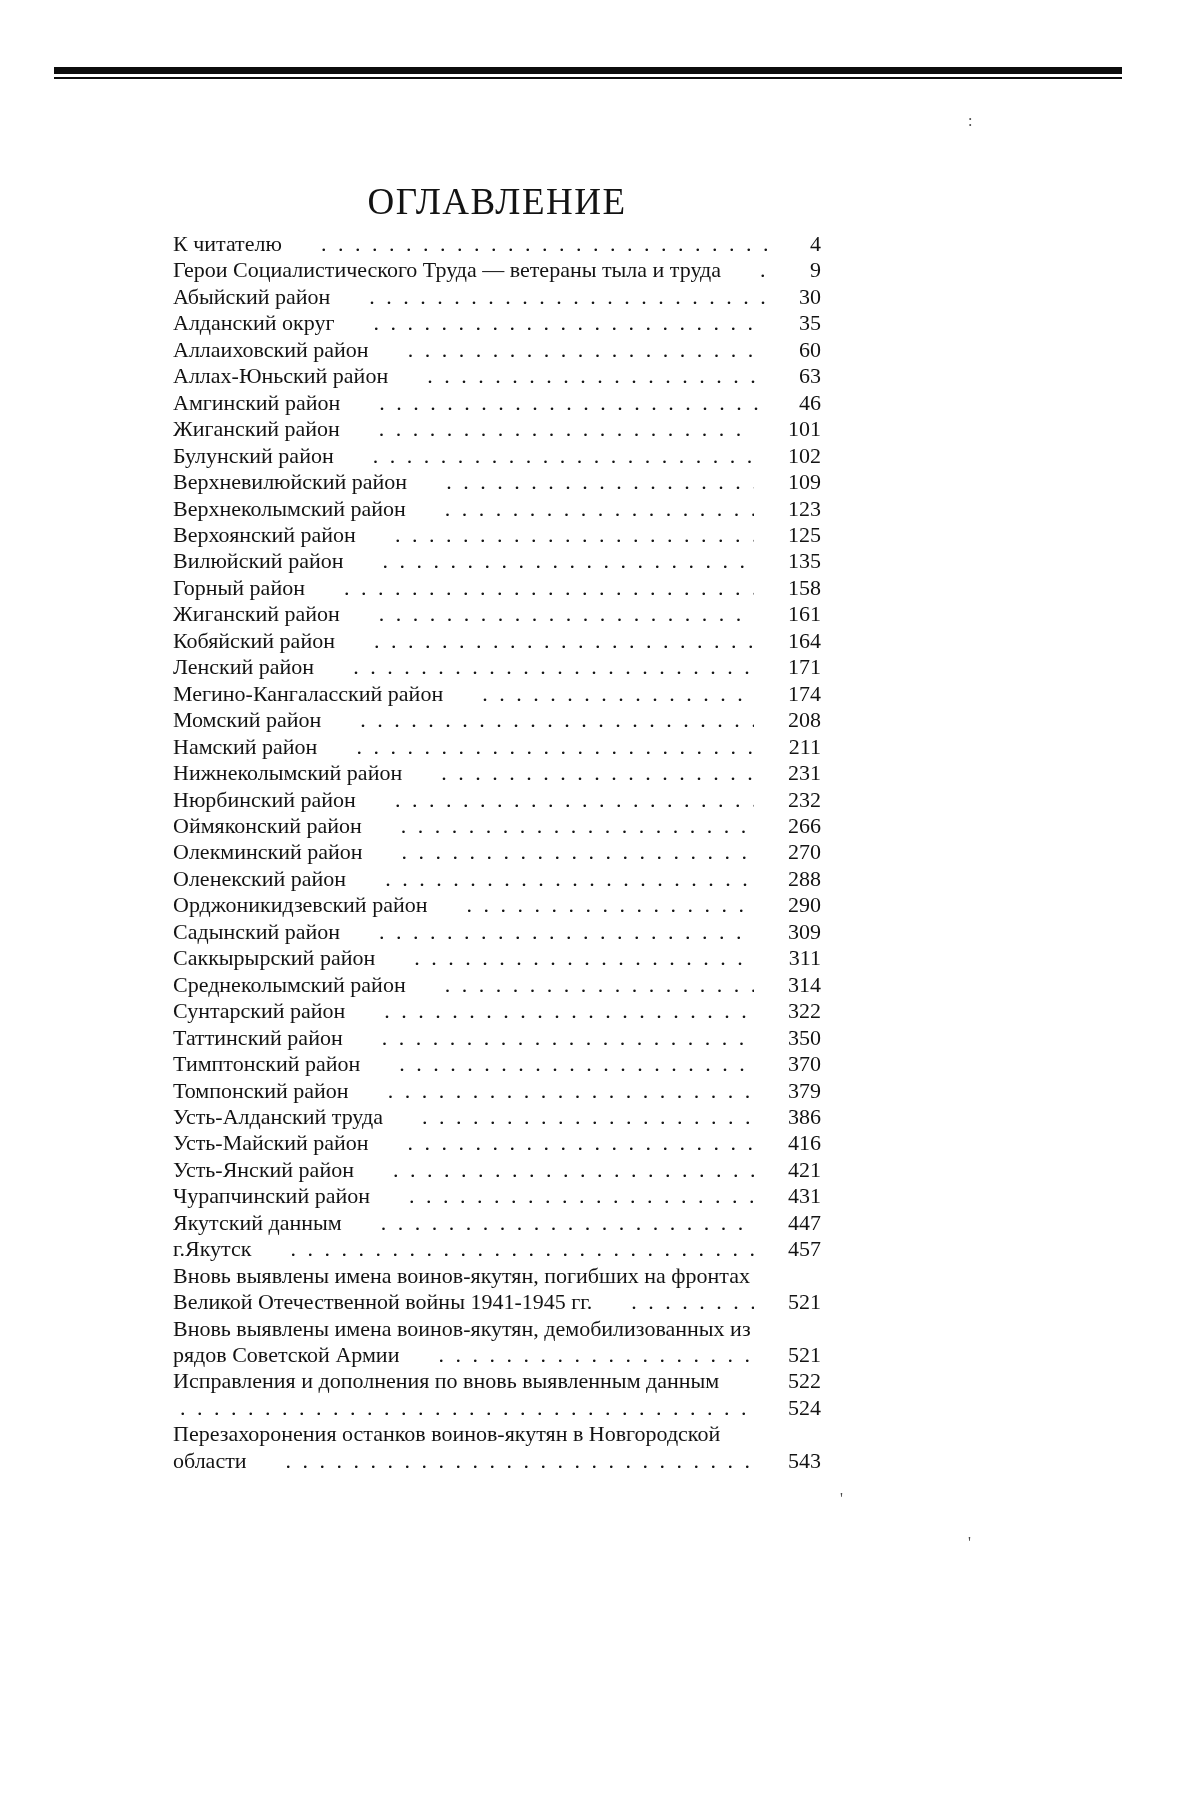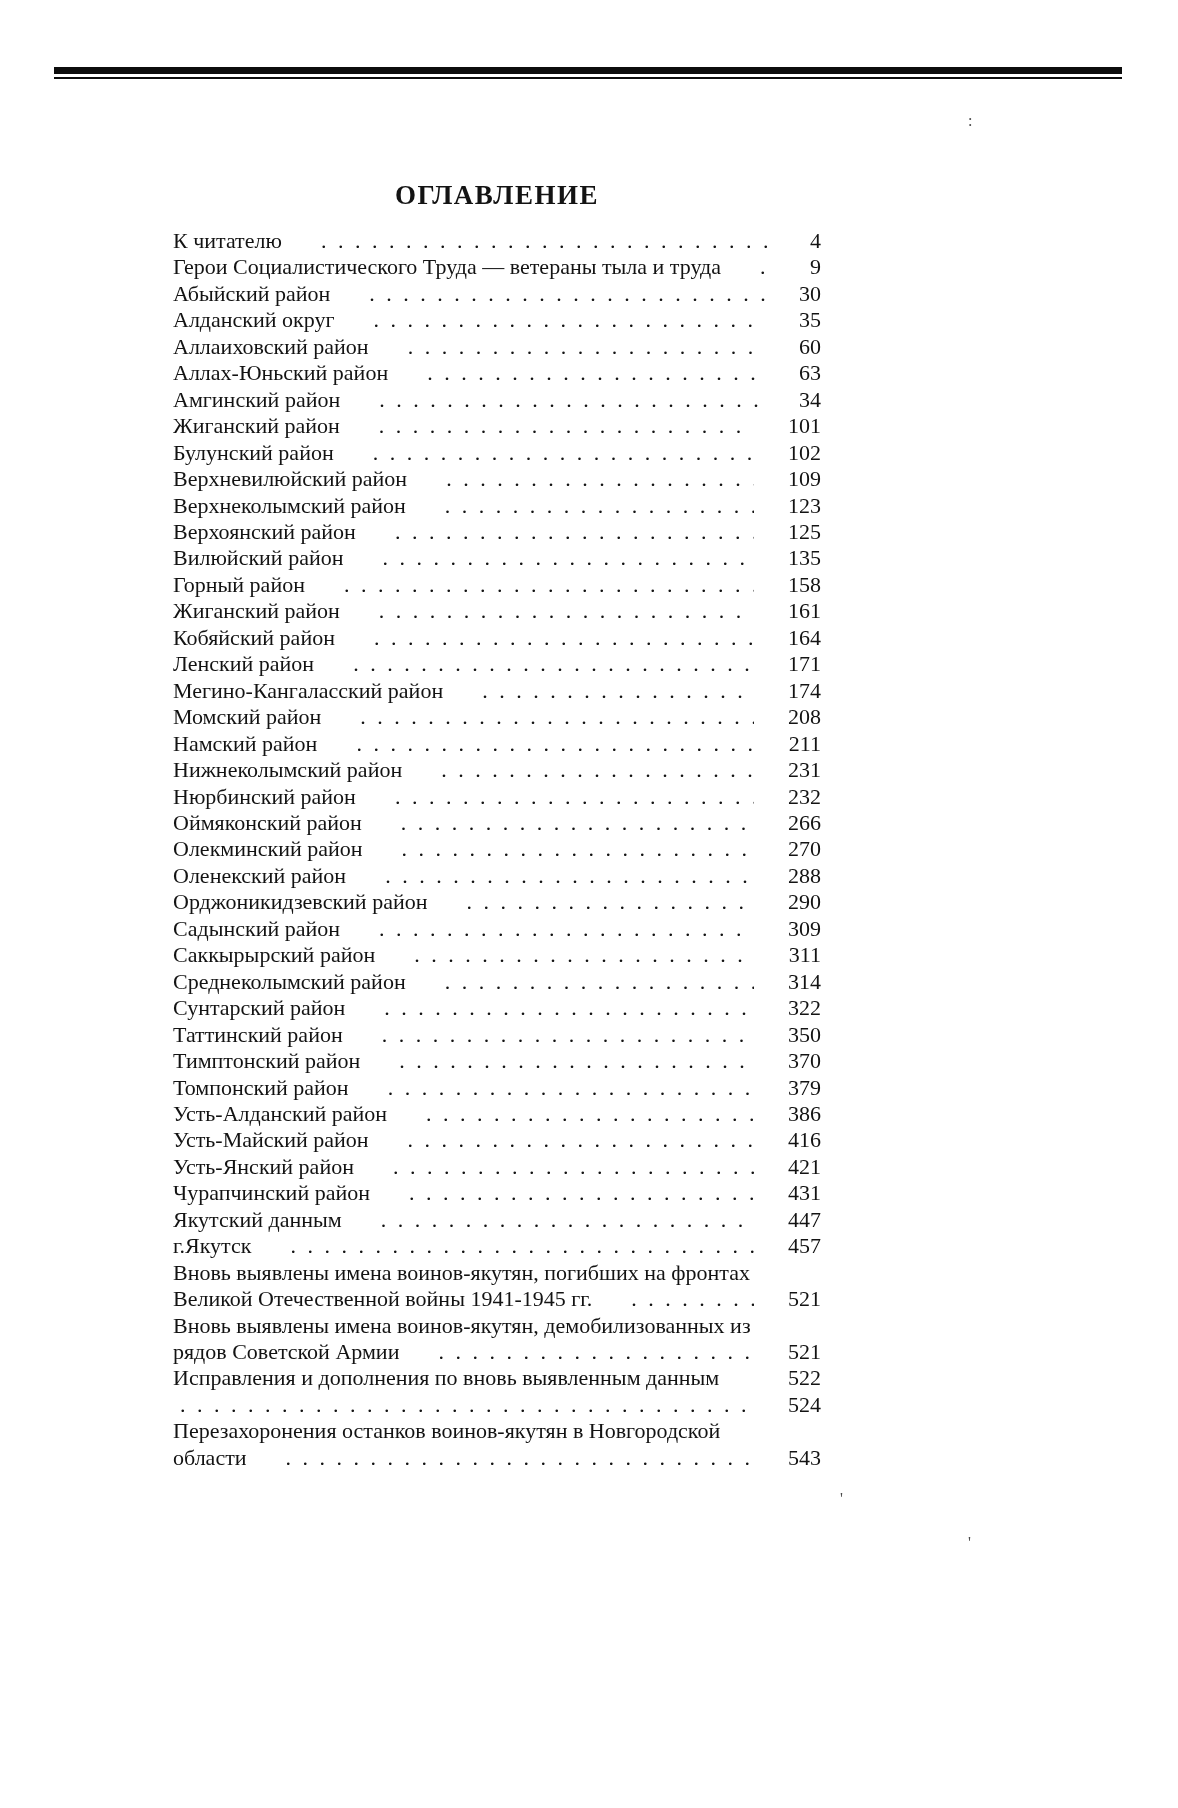"ОГЛАВЛЕНИЕ" .title { font-size: 27px -> 37px; font-weight: bold -> normal; margin: 0 0 17px 0 -> 0 0 8px 0 }
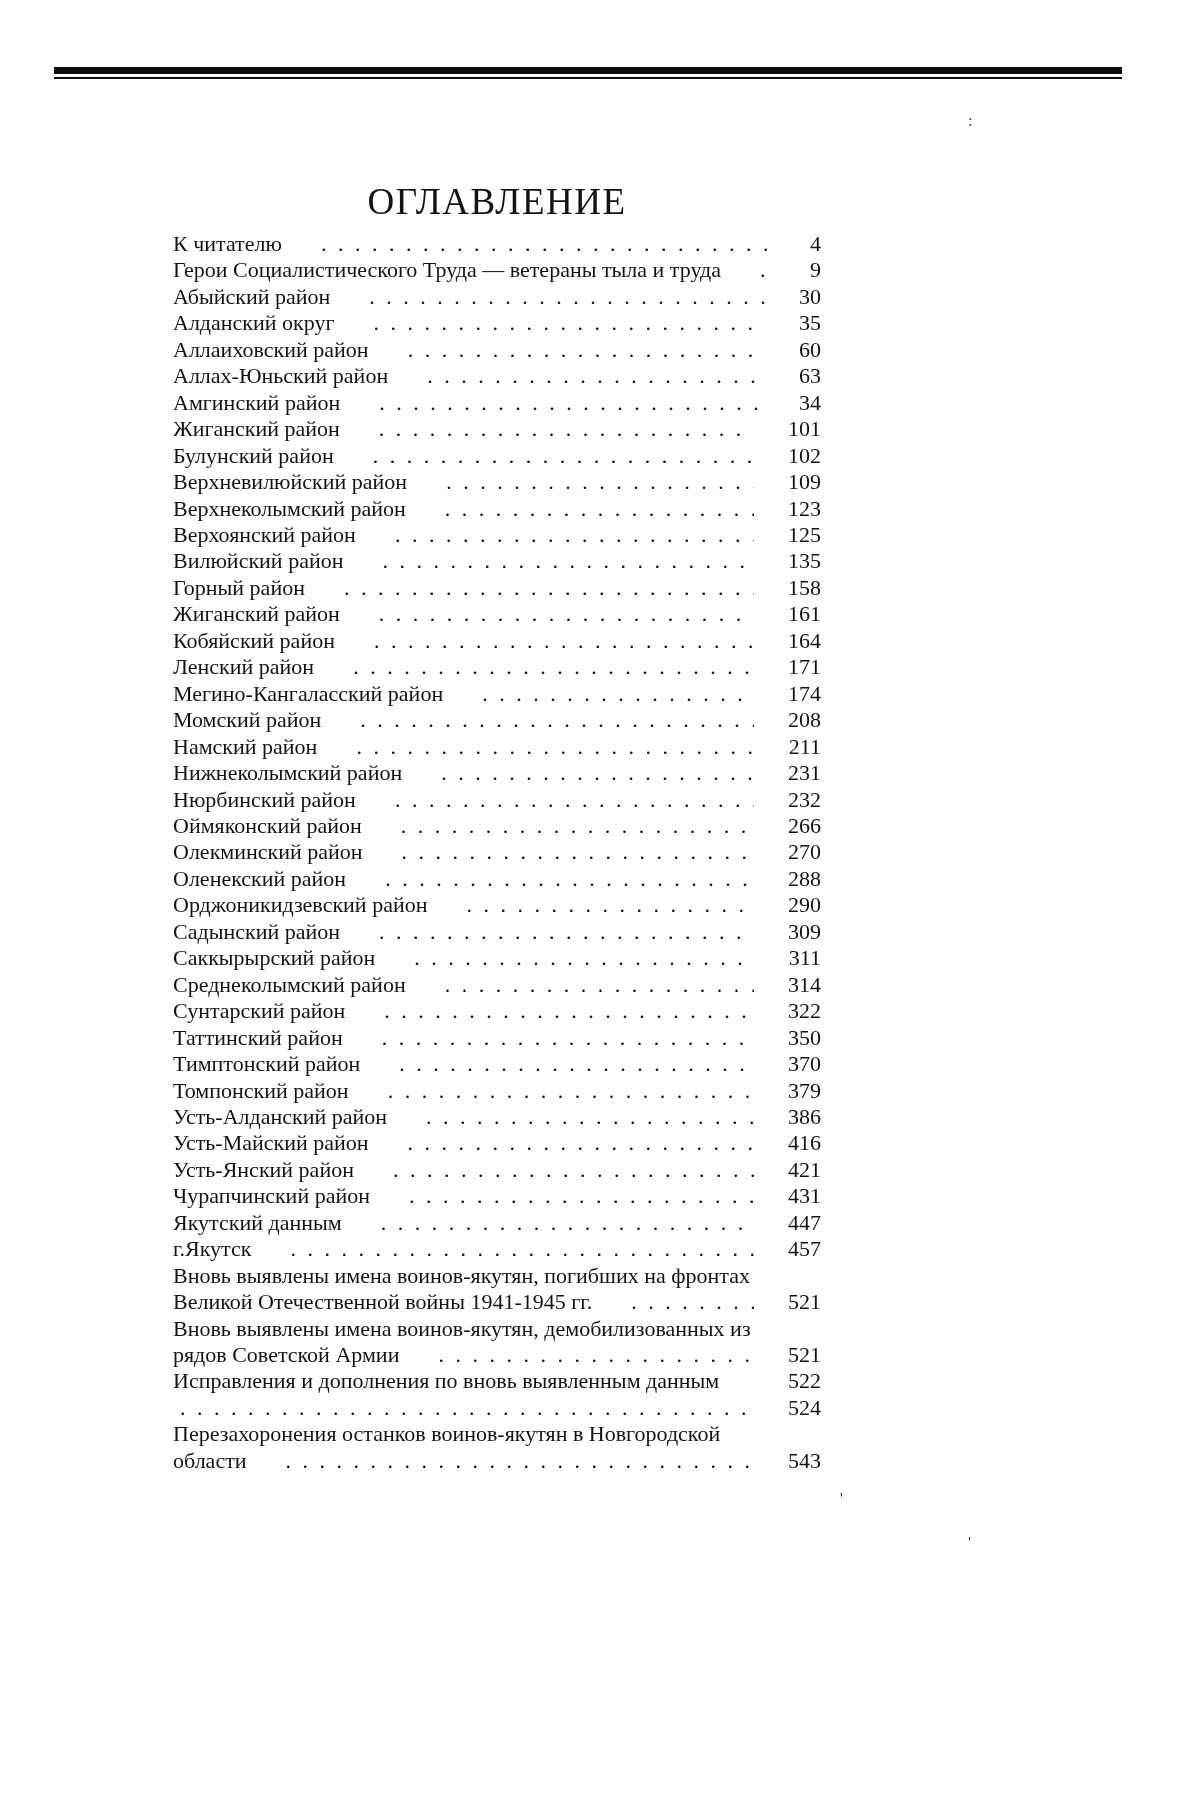"34" span.toc-page { text: 34 -> 46 }
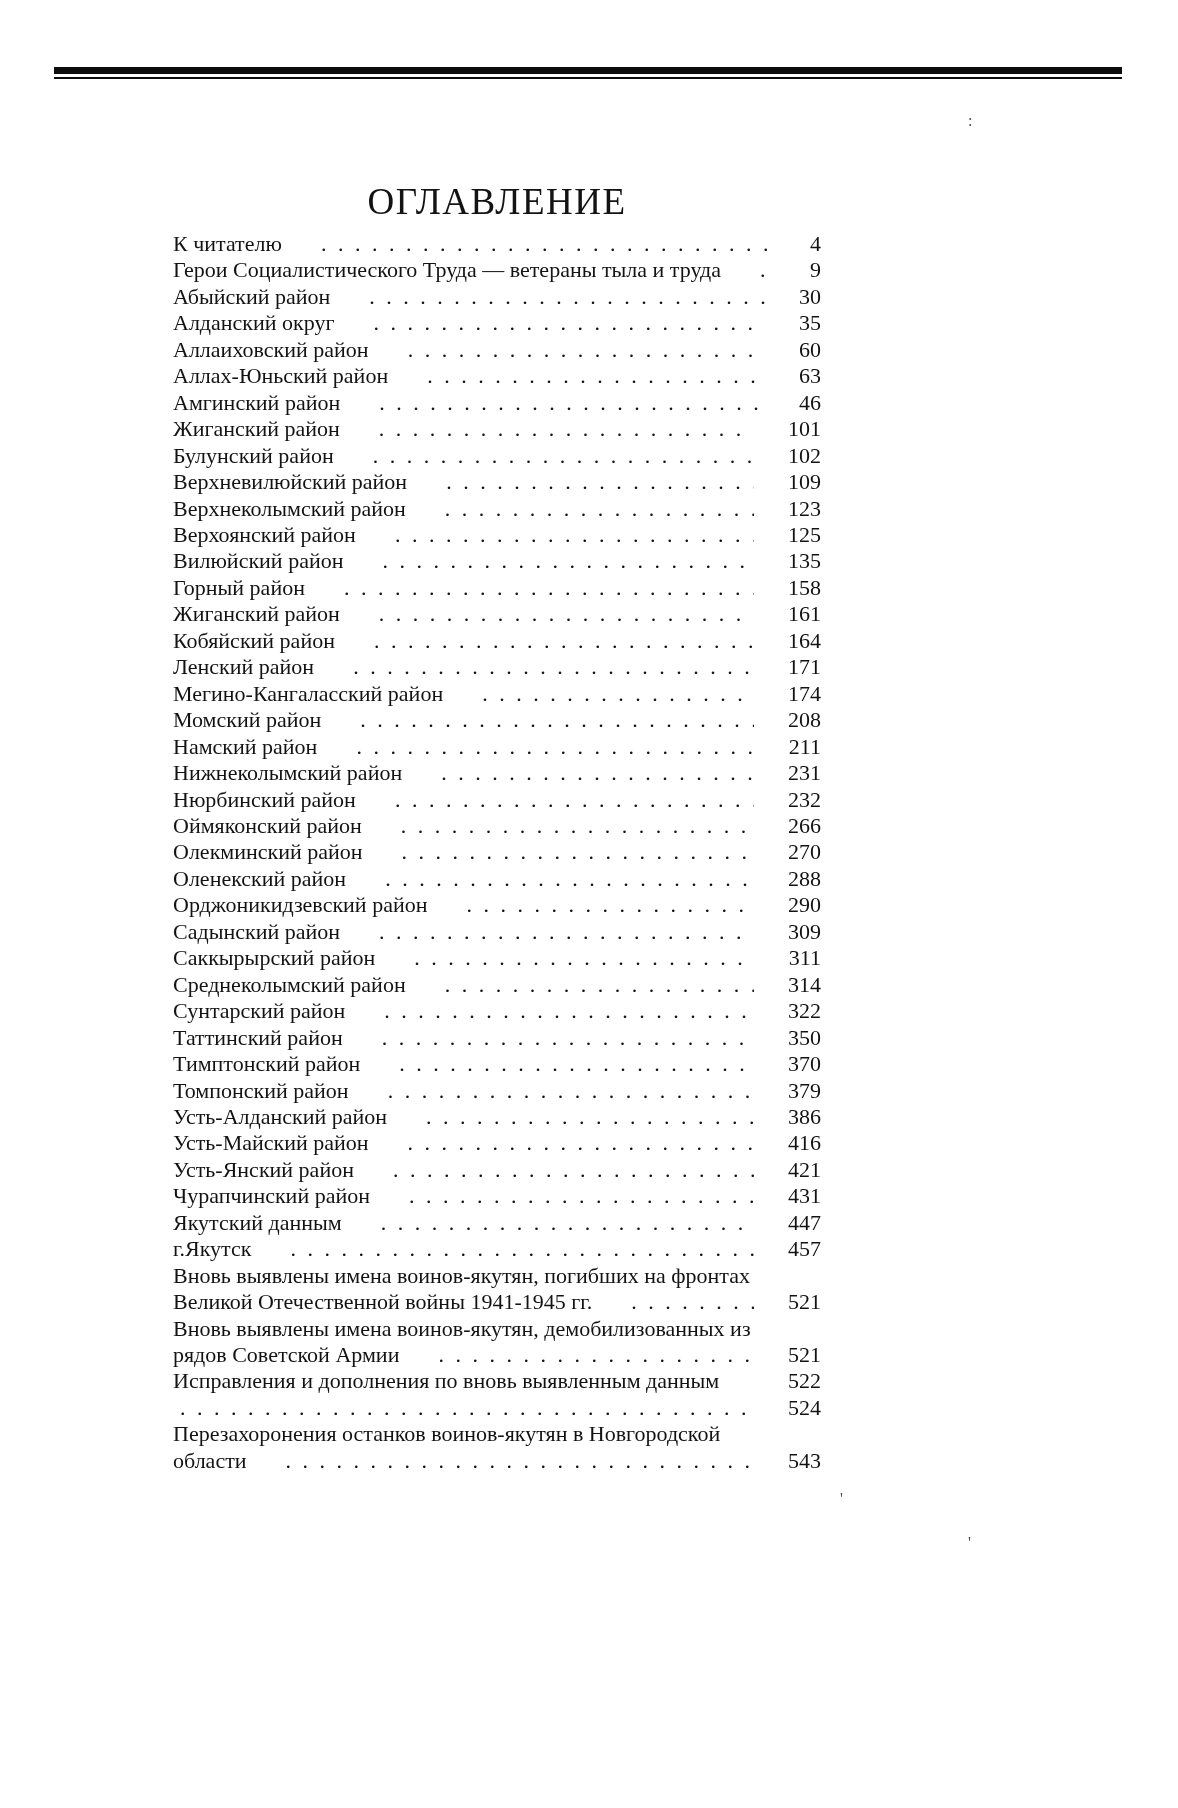"Усть-Алданский район" span.toc-label { text: район -> труда }
